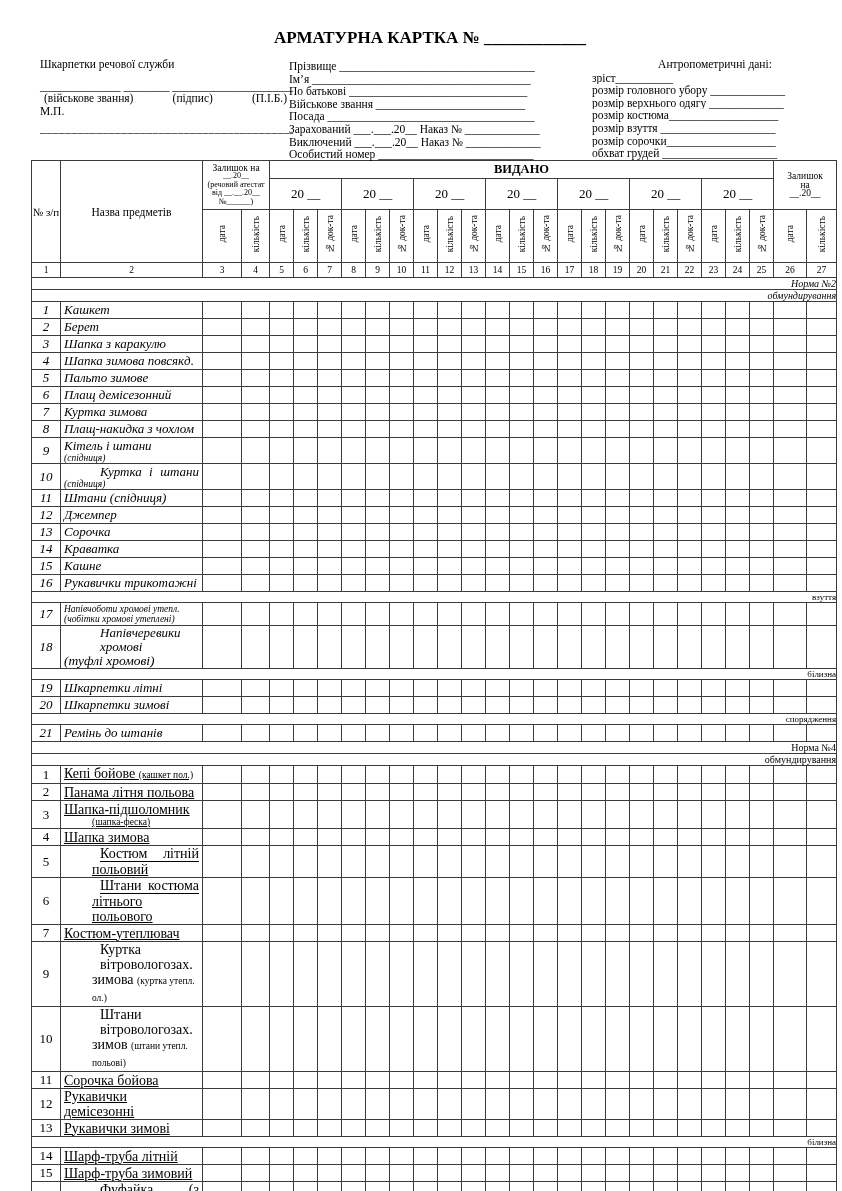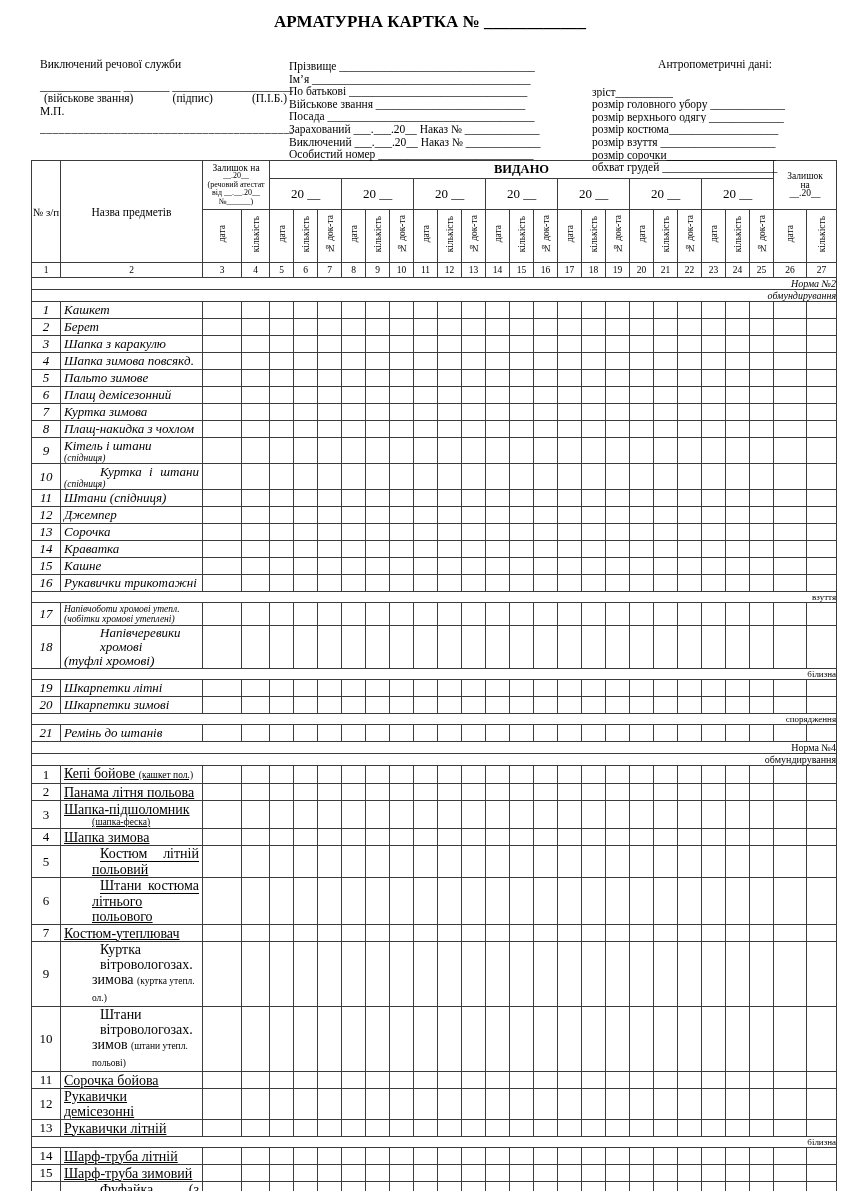"АРМАТУРНА КАРТКА № ____________" .title { top: 12px -> 28px }
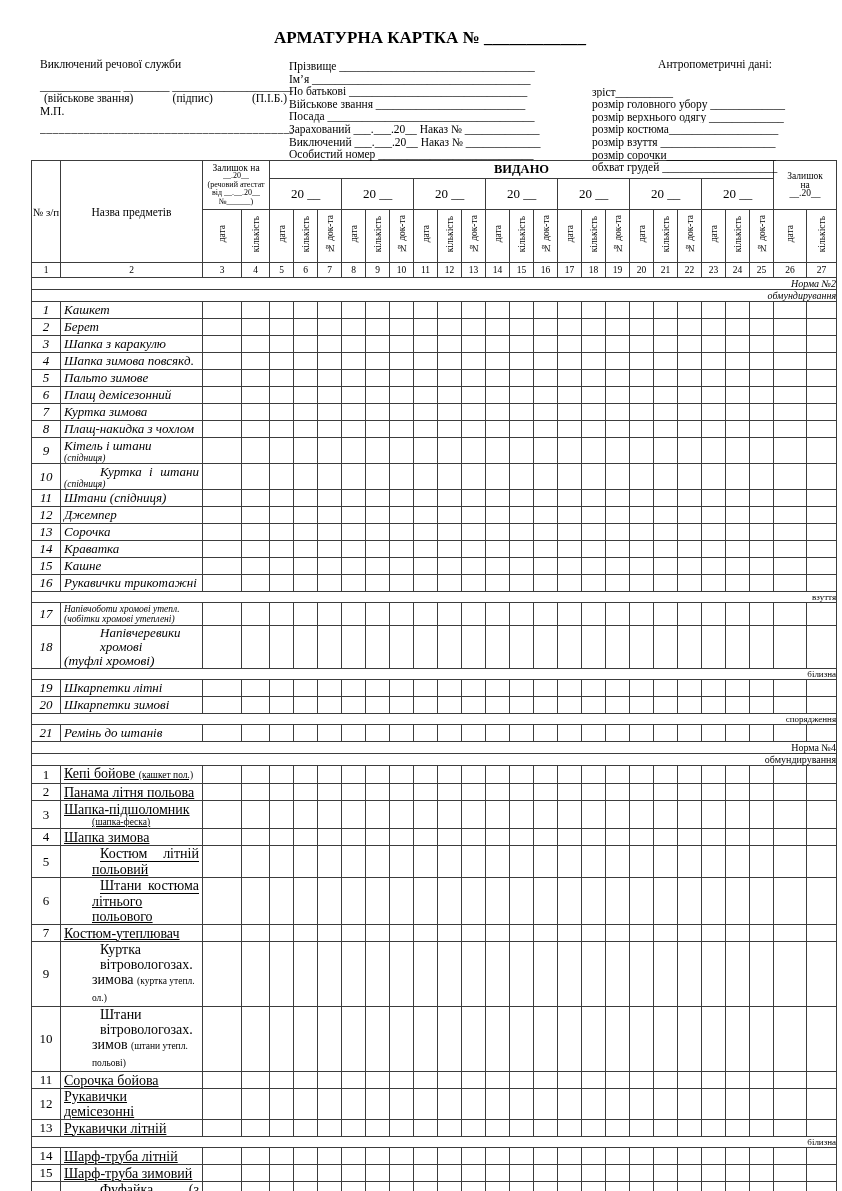"Виключений речової служби" div.ln { text: Виключений -> Шкарпетки }
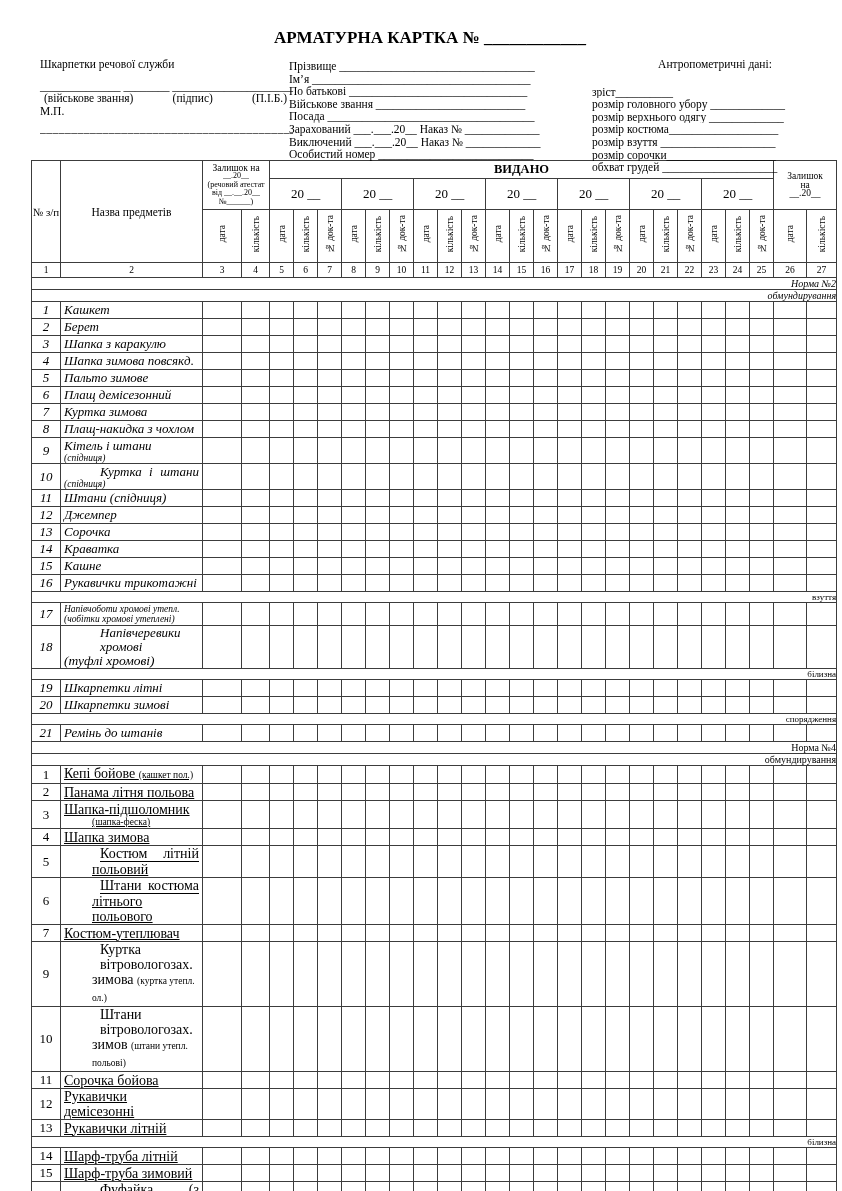"Антропометричні дані:" .colR .ttl { margin-bottom: 15px -> 1px }
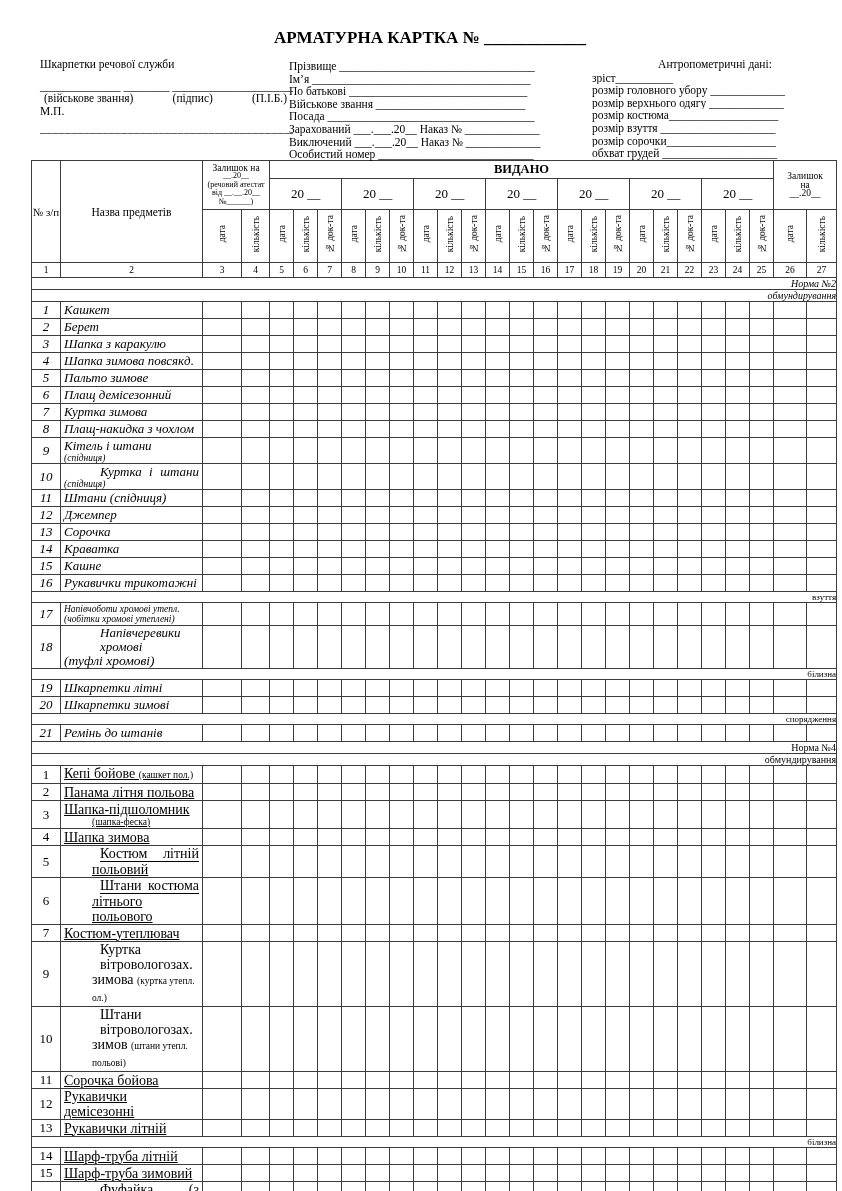"Рукавички літній" div.l1 { text: літній -> зимові }
